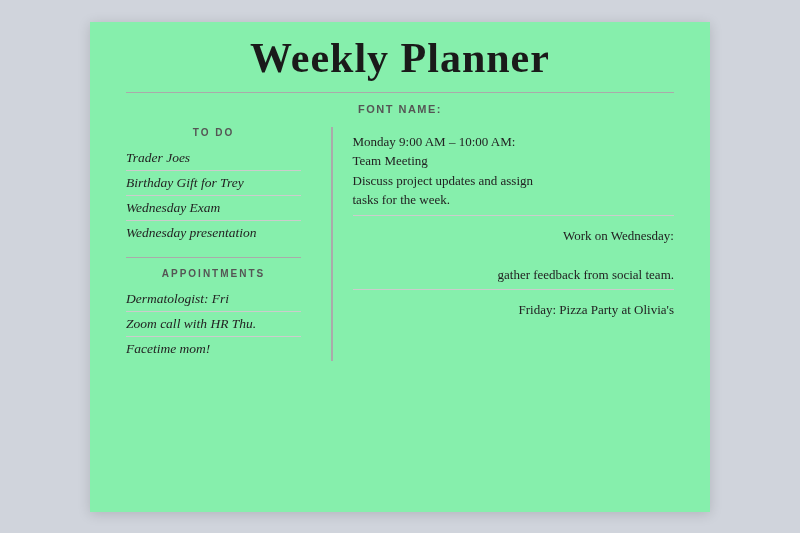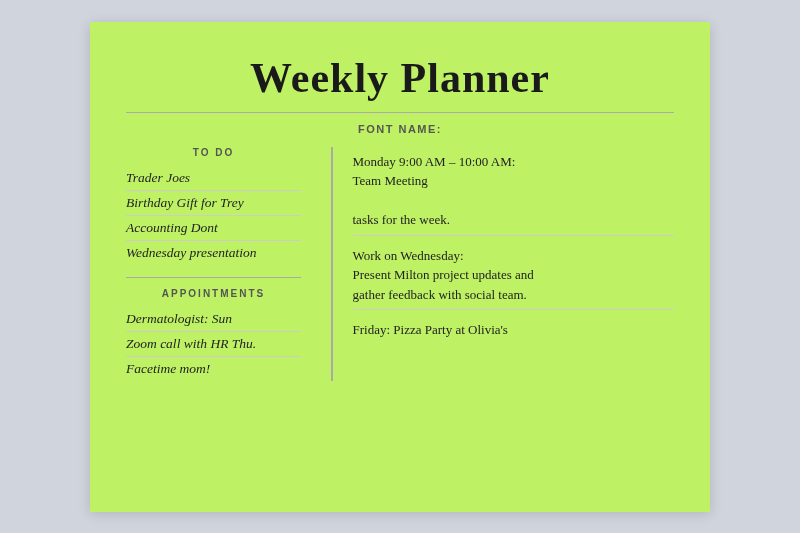"Weekly Planner" .planner-card { background: #bef264 -> #86efac; padding: 32px 36px 28px 36px -> 12px 36px 28px 36px }
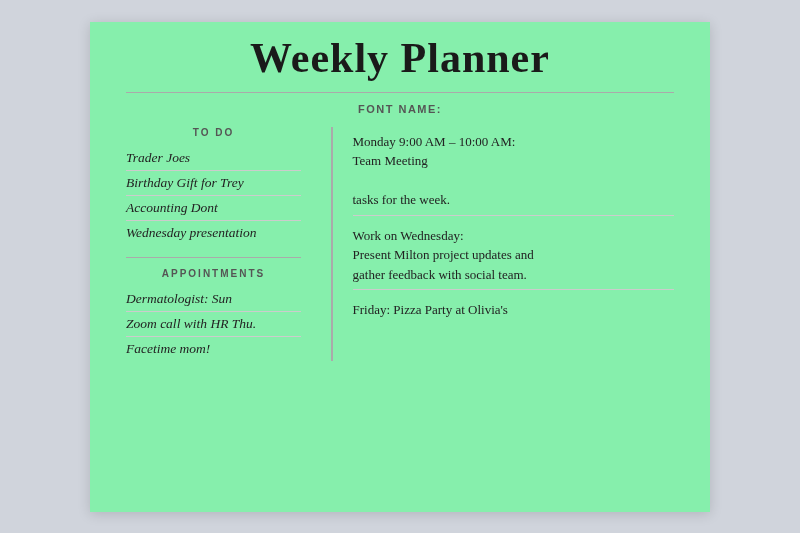"Discuss project updates and assign" span { html: none -> <span>Discuss project updates and assign</span> }
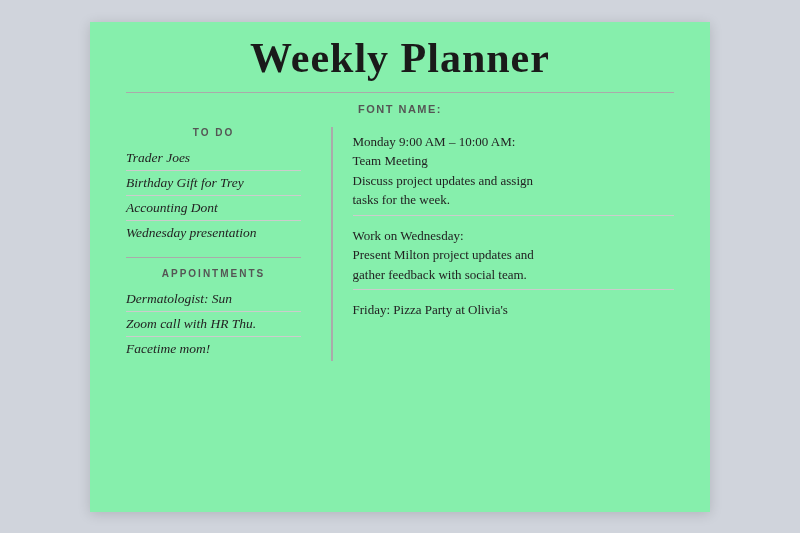"Accounting Dont" li { text: Accounting Dont -> Wednesday Exam }
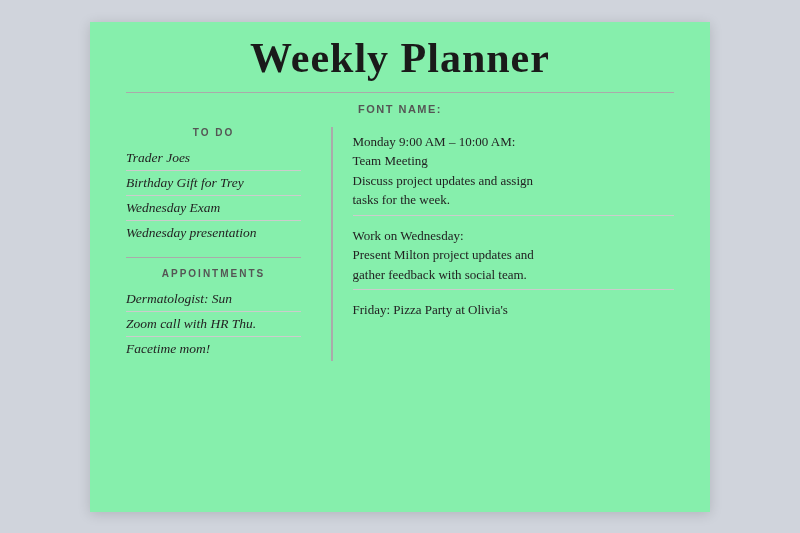"Work on Wednesday:" .note-item.spacer-top { text-align: none -> right }
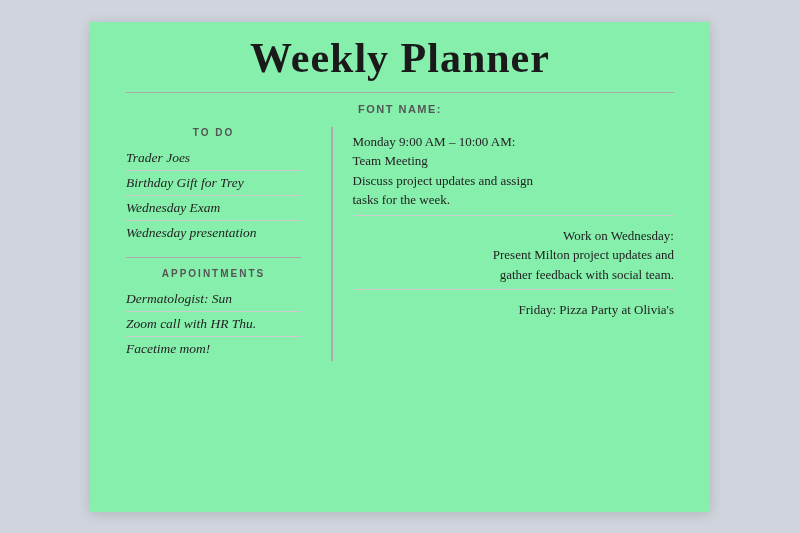"Present Milton project updates and" span { html: <span>Present Milton project updates and</span> -> none }
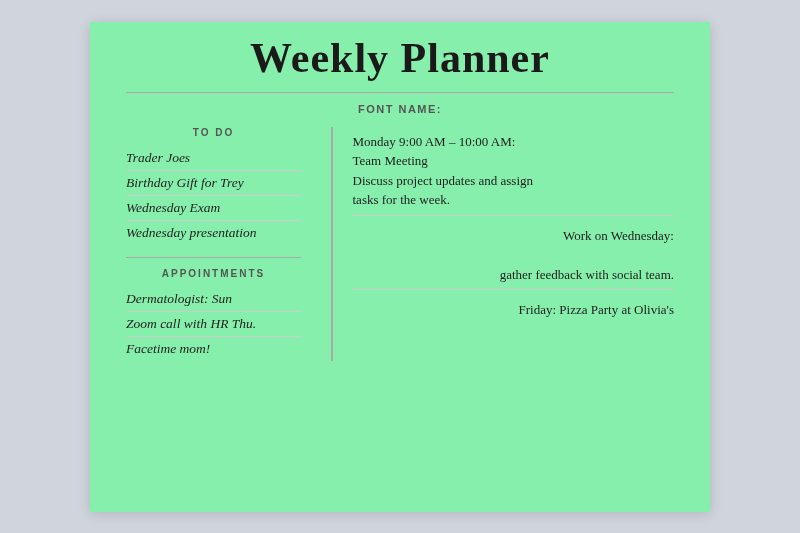"gather feedback with social team." span { text: with -> from }
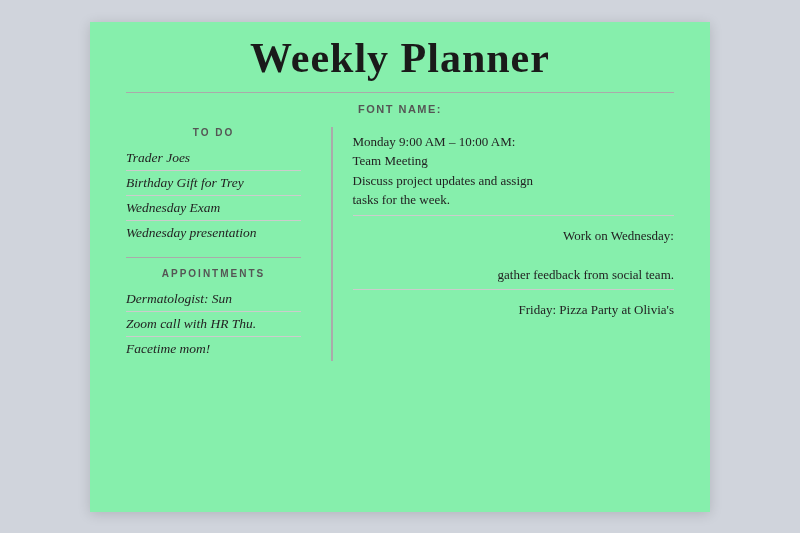"Dermatologist: Sun" li { text: Sun -> Fri }
